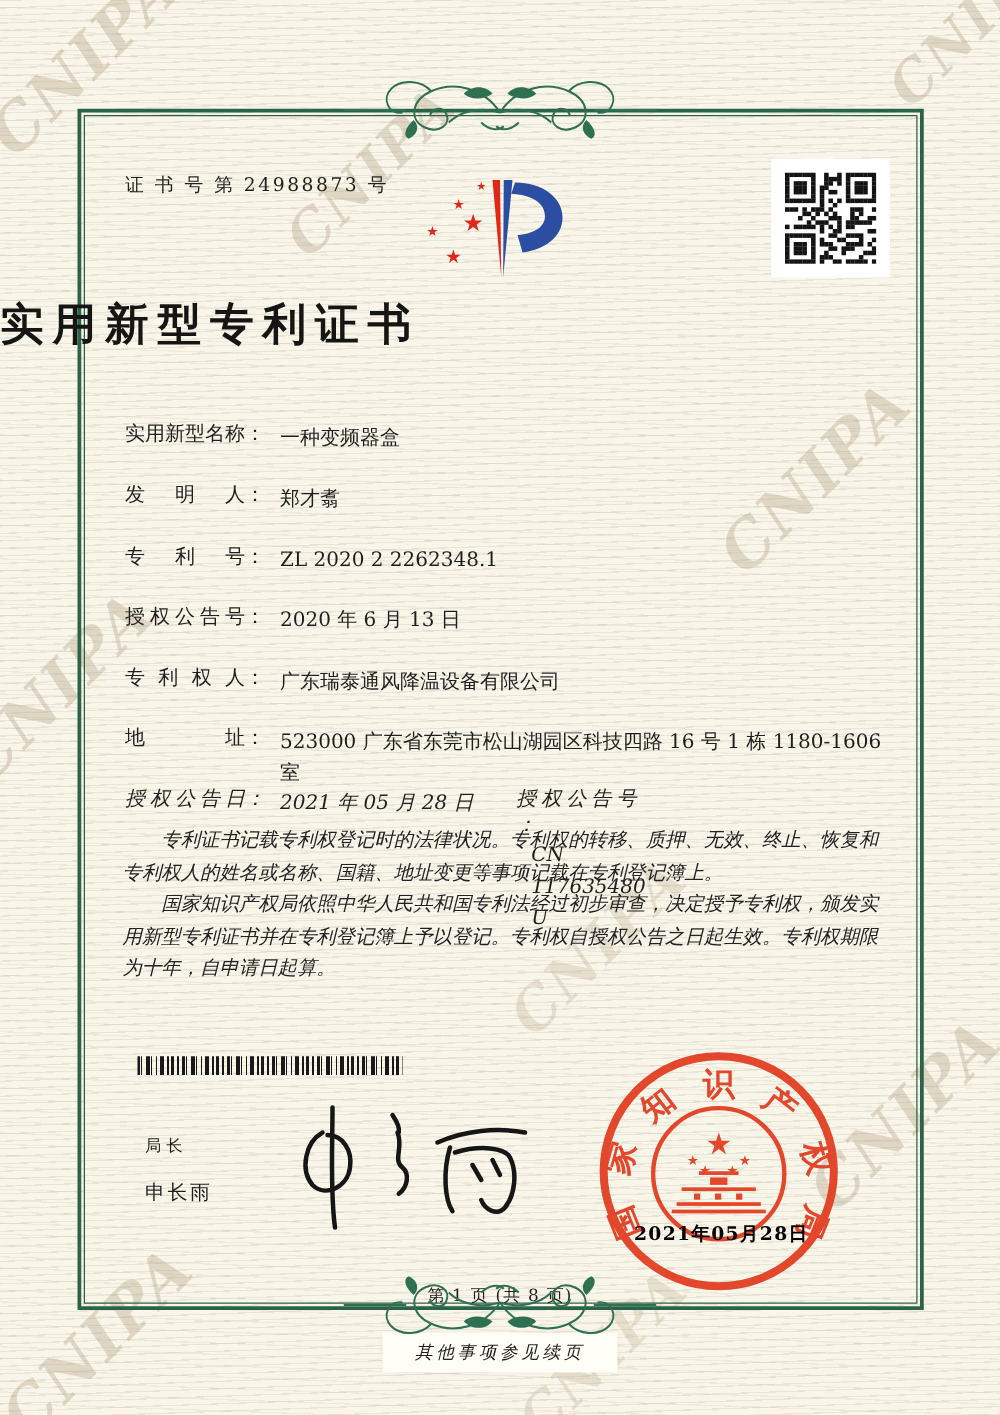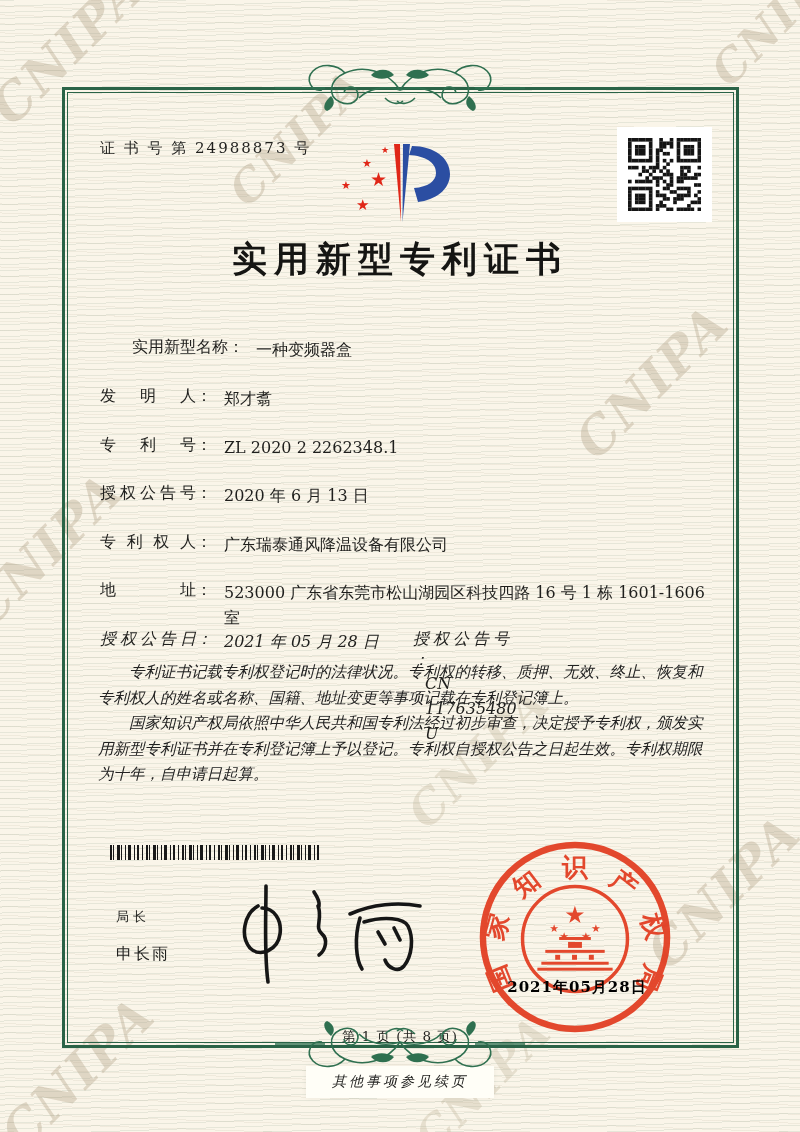"实用新型专利证书" .title { text-align: center -> left }
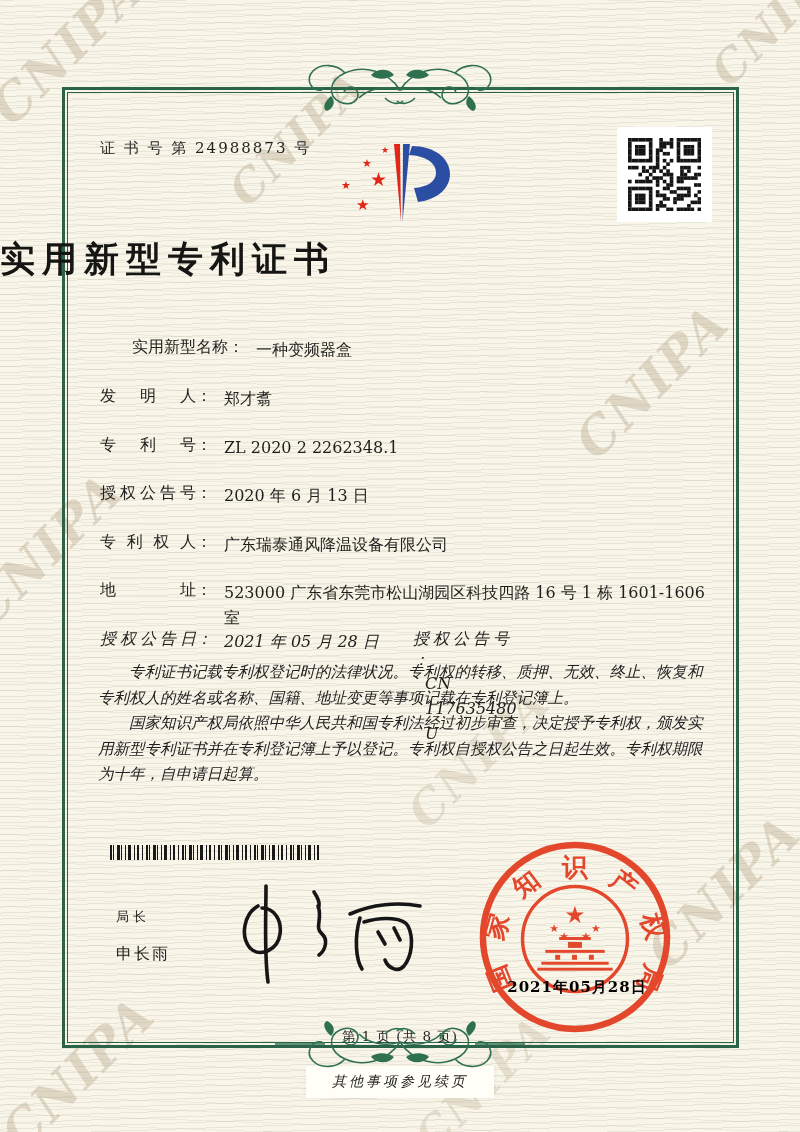"实用新型名称： 一种变频器盒" div.frow { margin-left: 32px -> none }
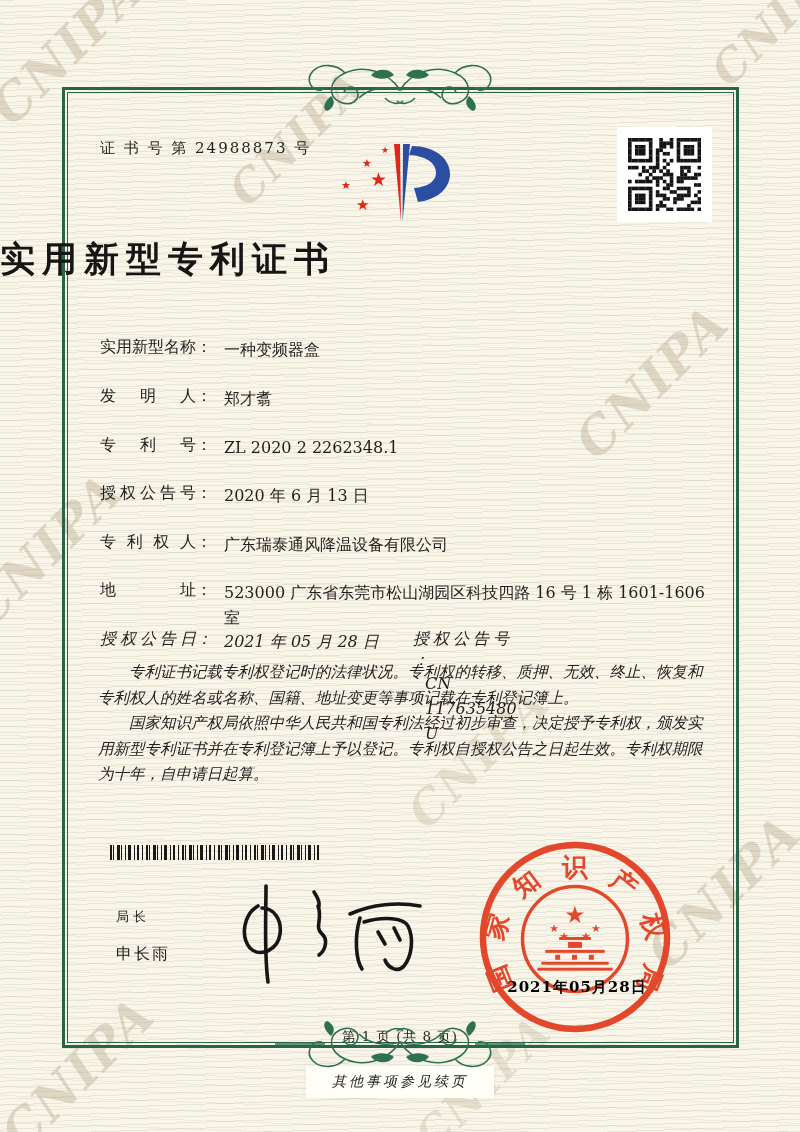"523000 广东省东莞市松山湖园区科技四路 16 号 1" span.fval { text: 1601-1606 -> 1180-1606 }
